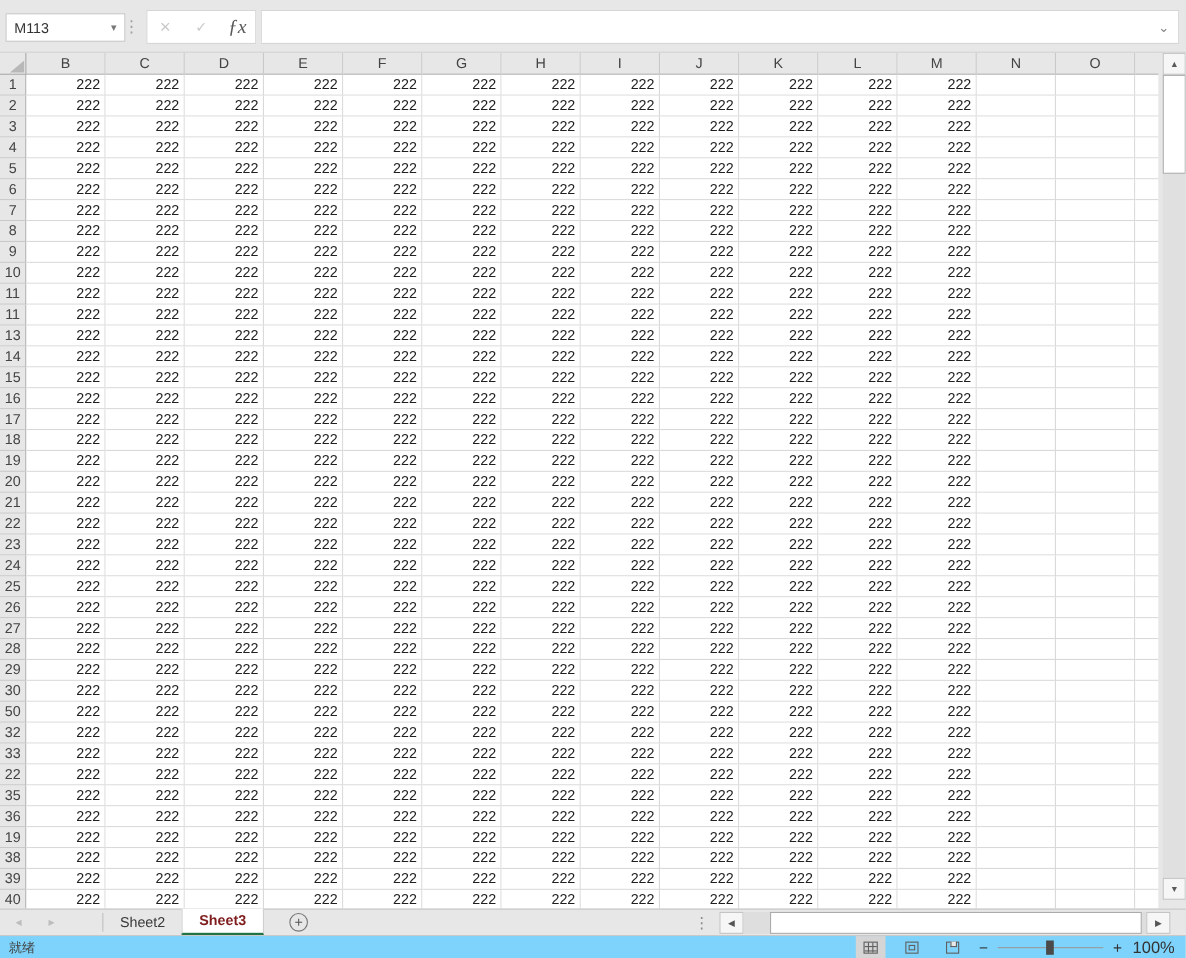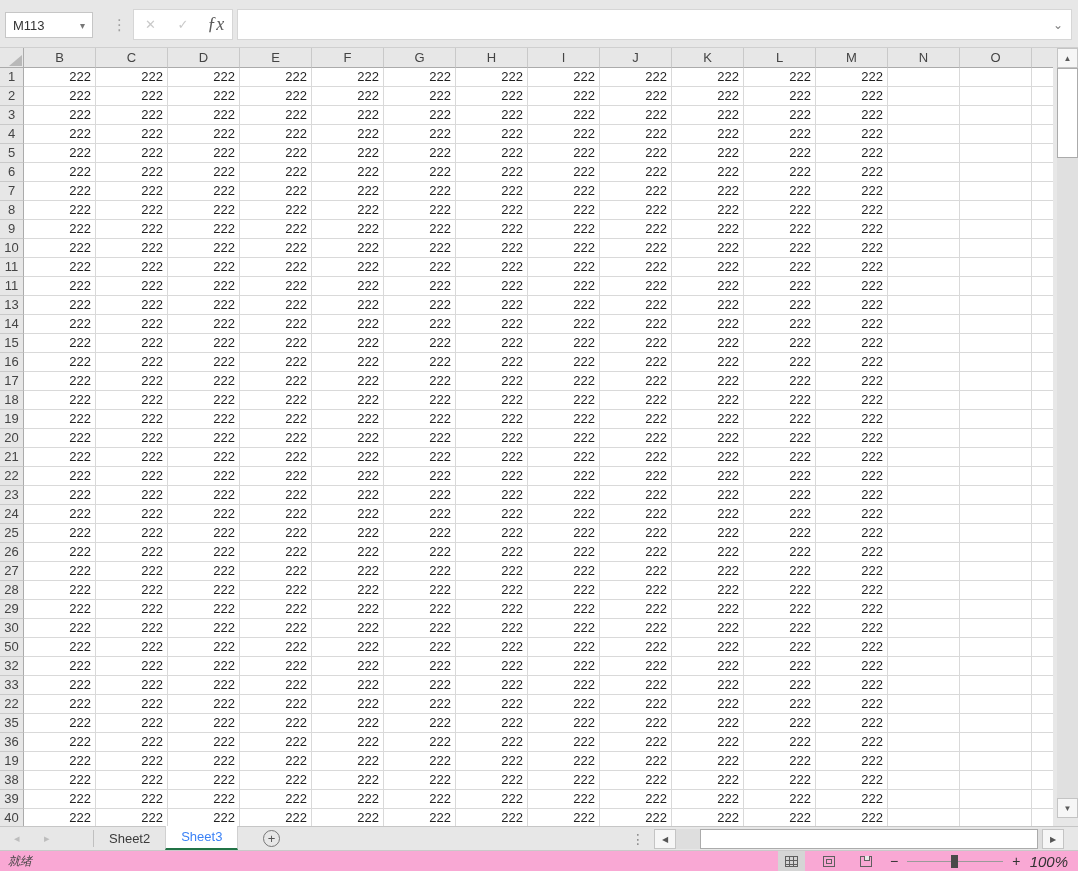"M113" .name-box { width: 88px -> 109px }
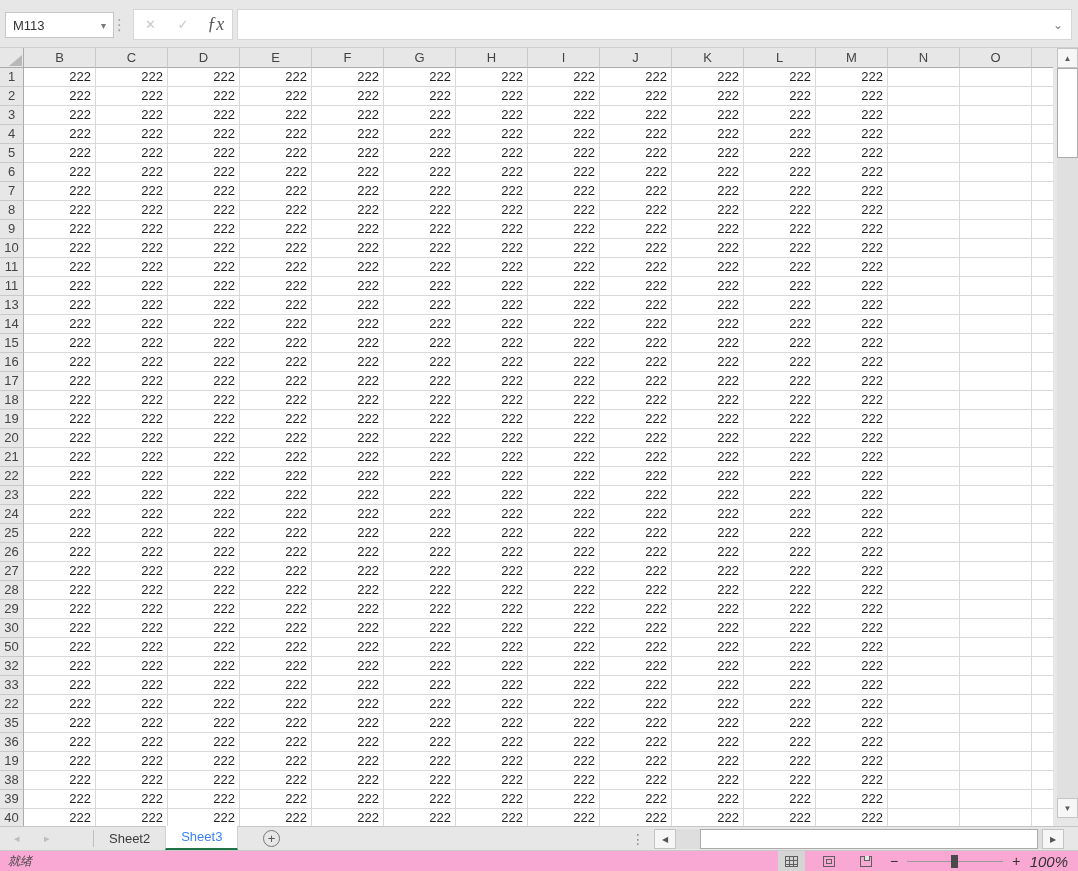"Sheet3" .tab.active { color: #3b82f6 -> #7f1d1d; font-weight: none -> bold }
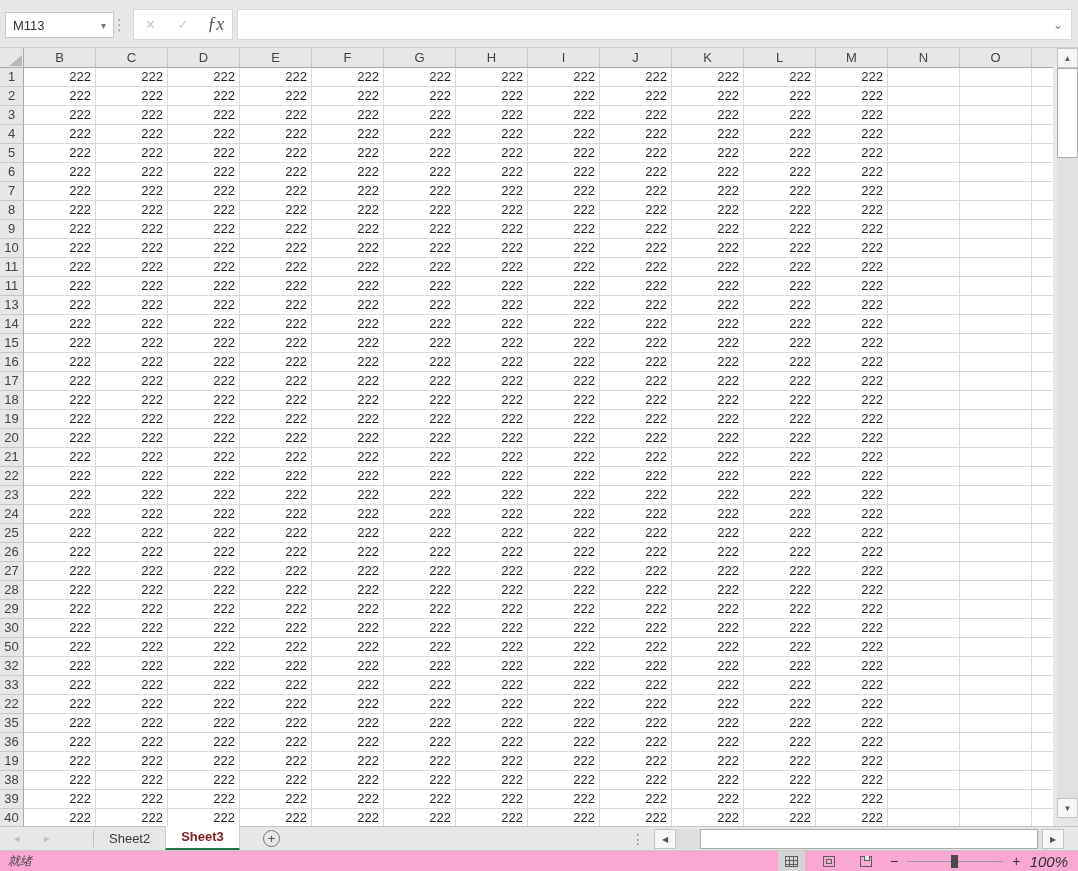"就绪" .statusbar { background: #f9a8d4 -> #7dd3fc; font-style: italic -> none }
